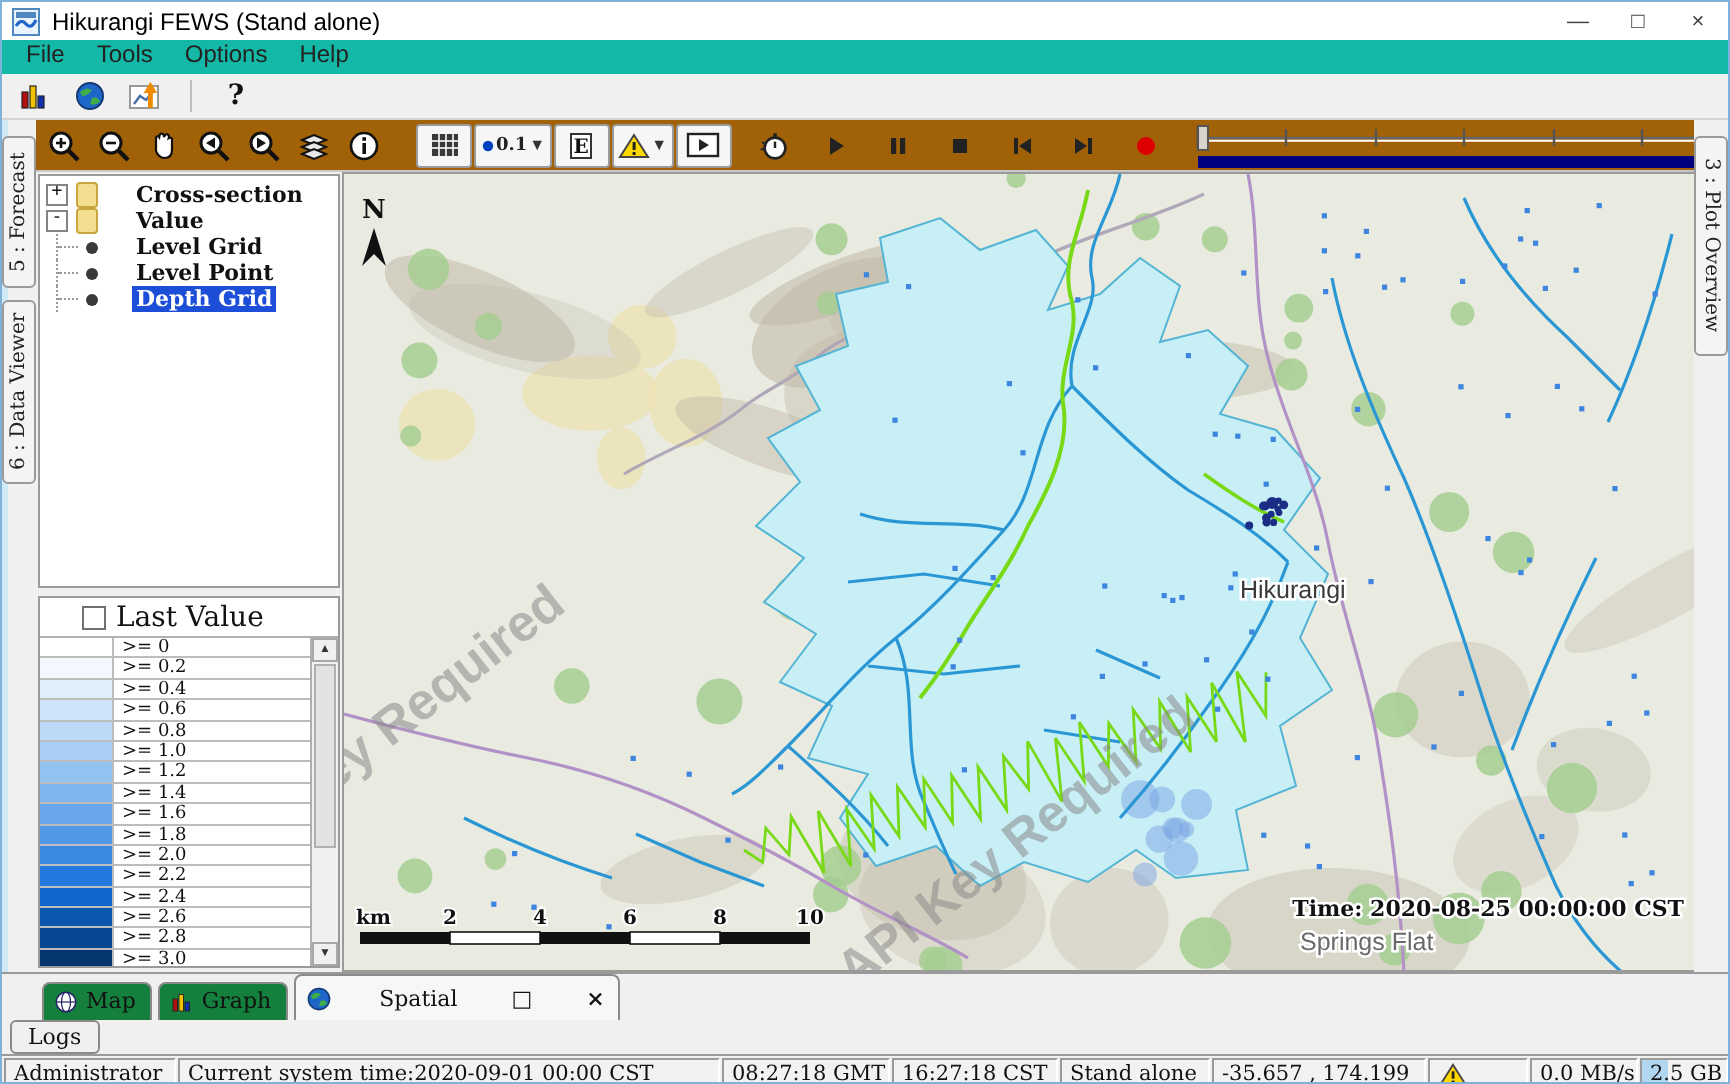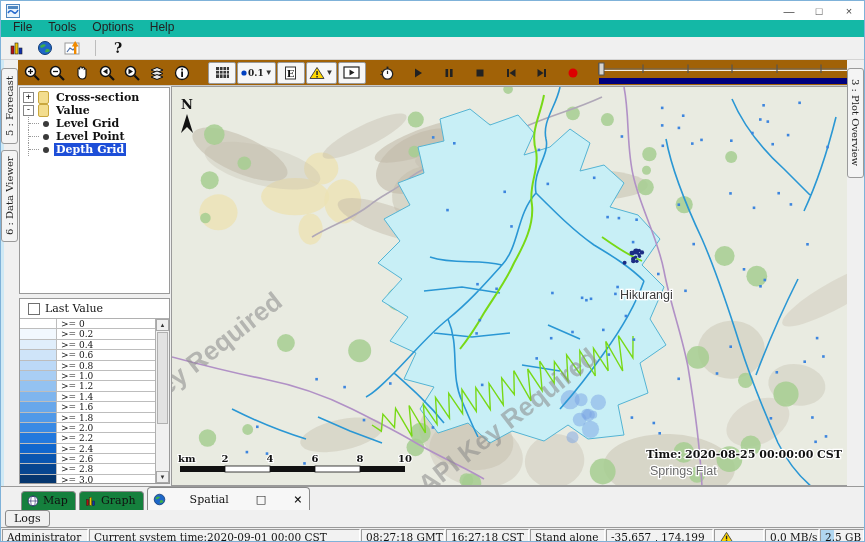"Hikurangi FEWS (Stand alone)" span.title { html: none -> <span>Hikurangi FEWS (Stand alone)</span> }
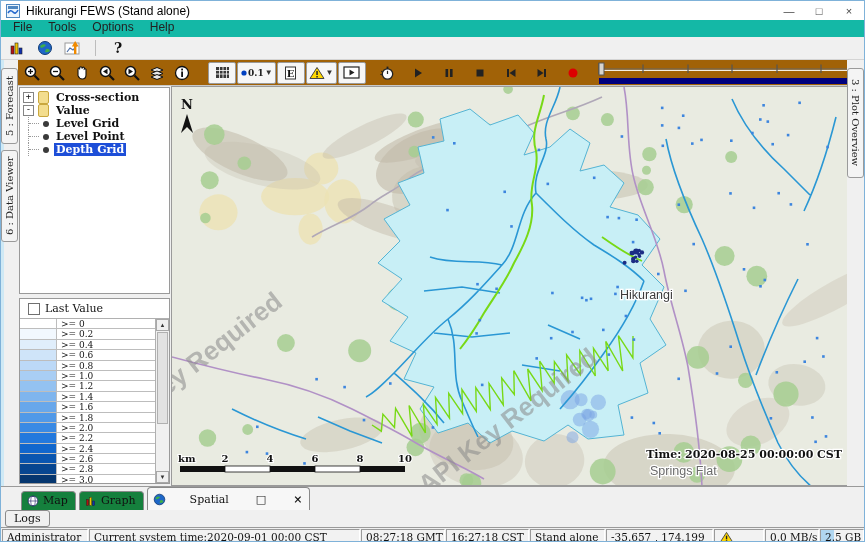"Cross-section" .tlabel { margin-left: 5px -> 17px }
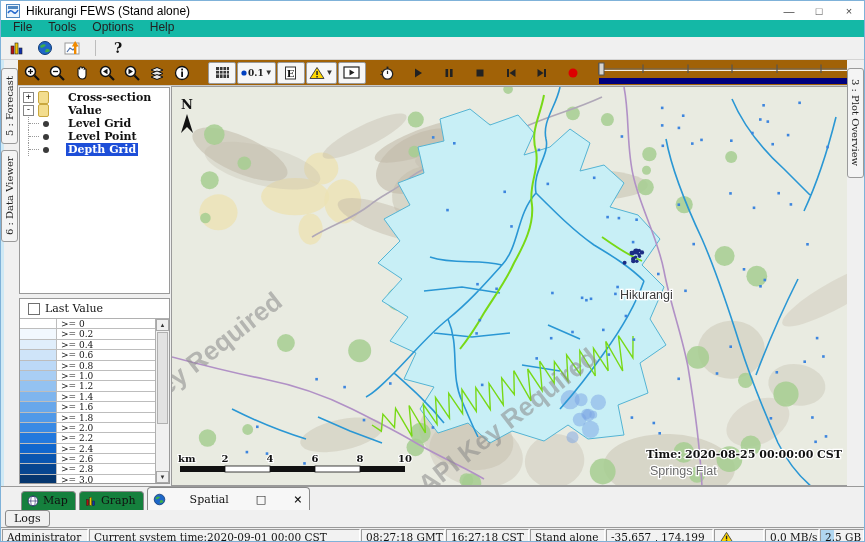"Last Value" .legendheader { font-size: 11px -> 14px; padding: 1px 8px -> 1px 21px }
